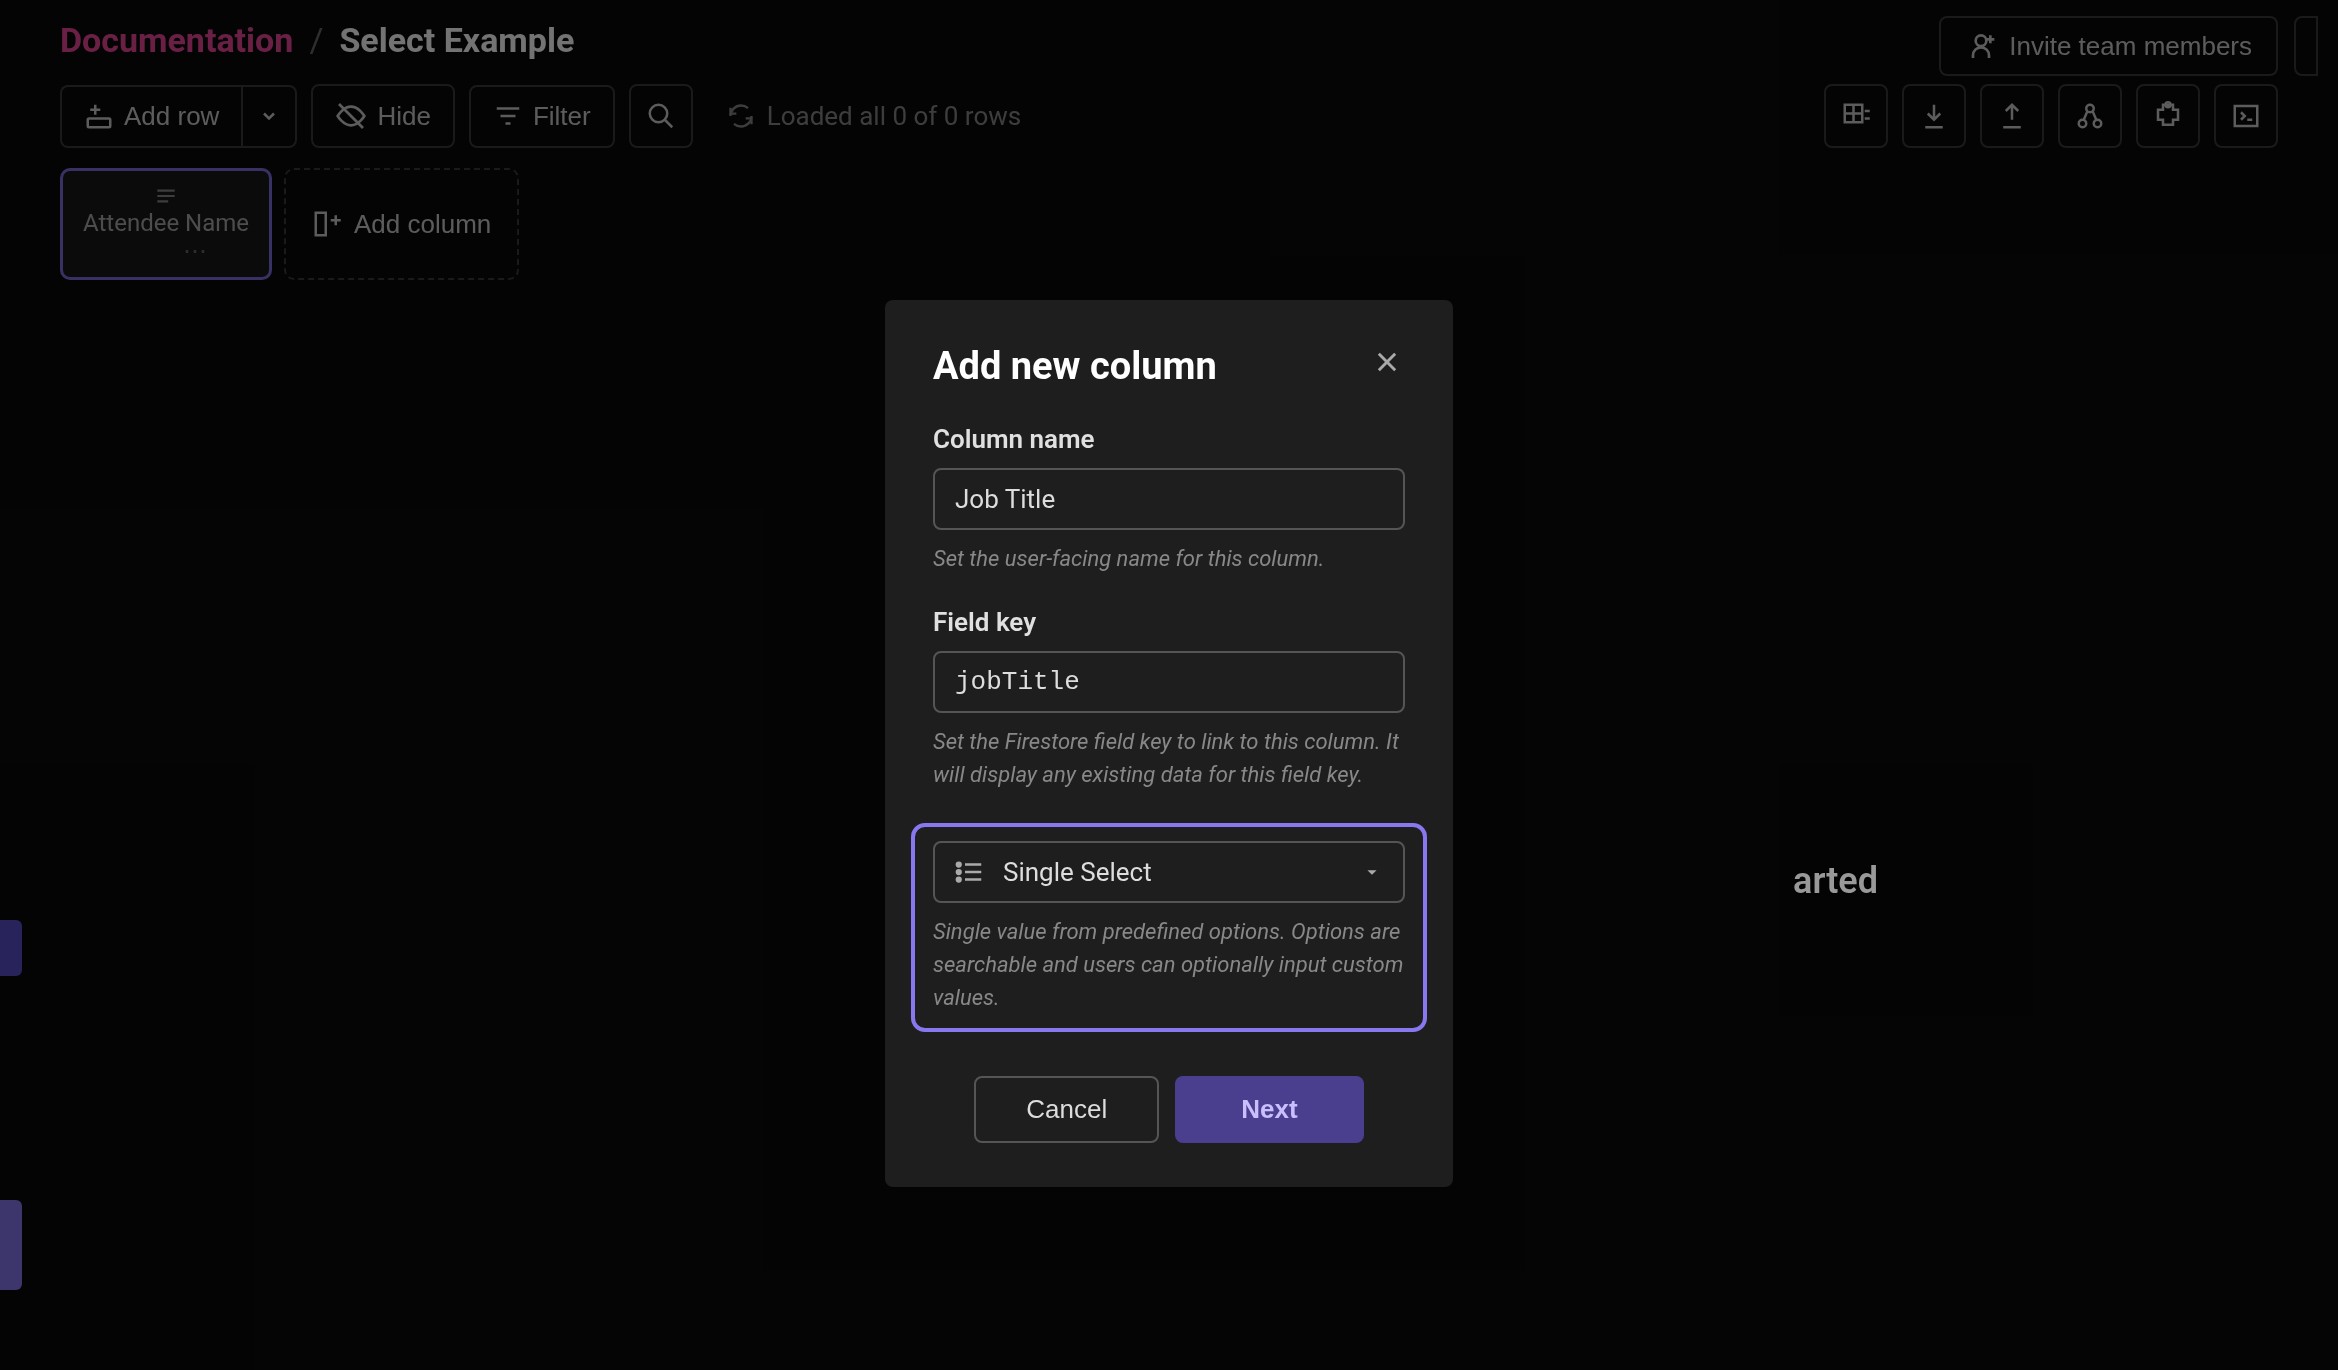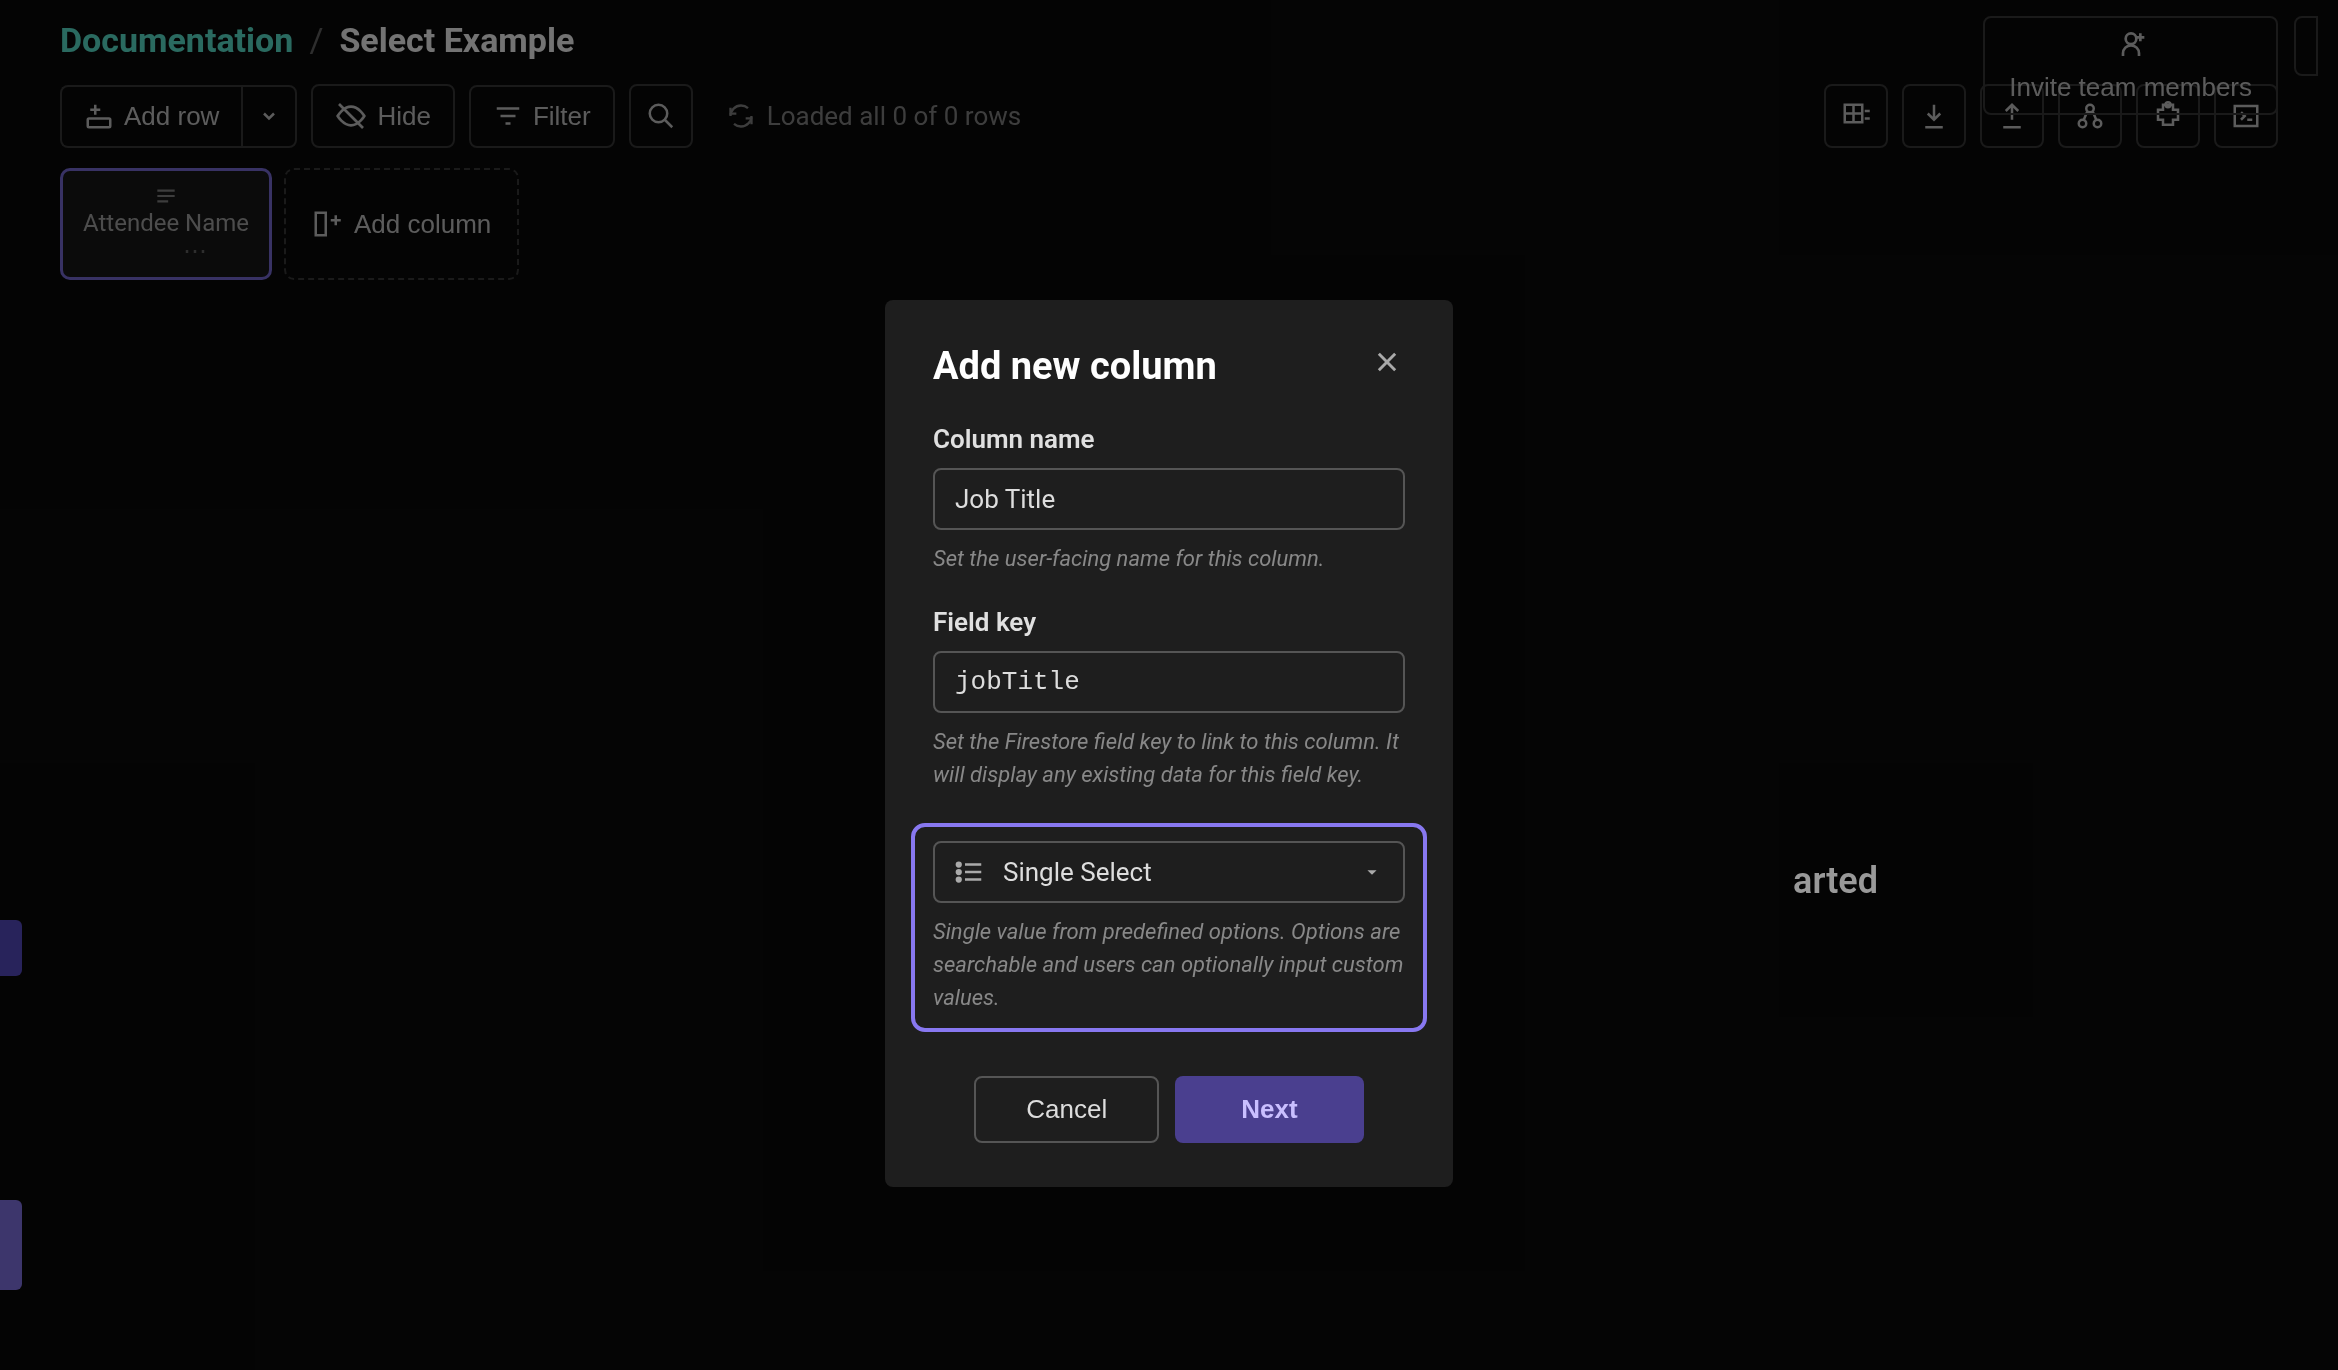"Documentation" .breadcrumb-root { color: #5eead4 -> #ec4899 }
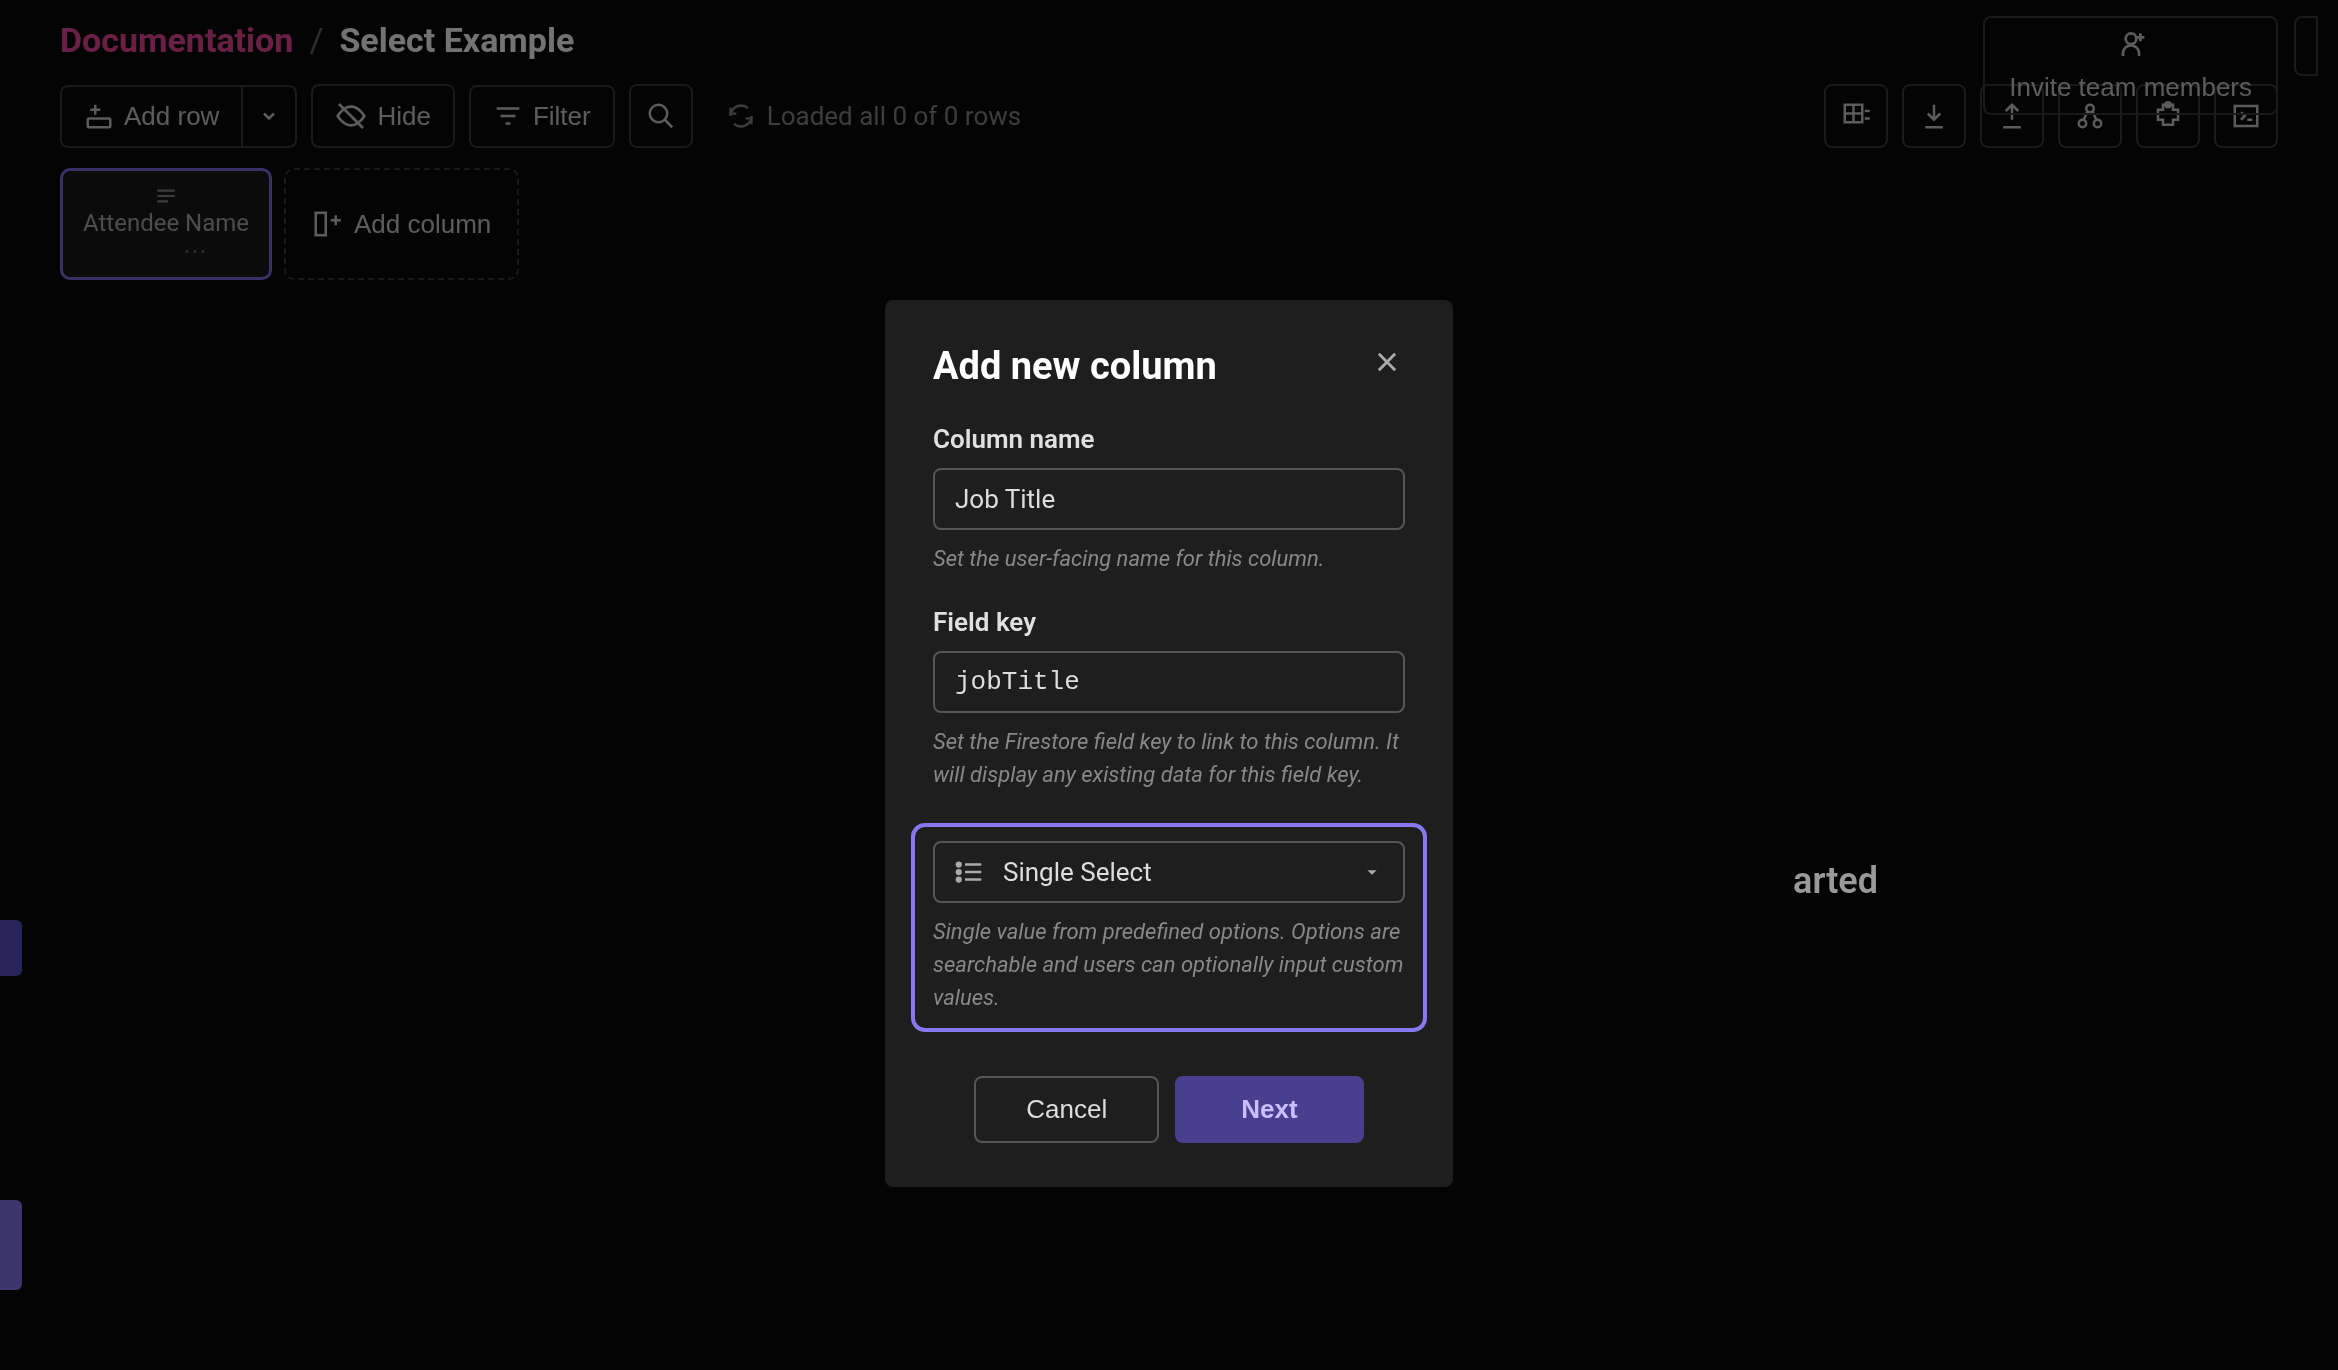"Invite team members" .invite-btn { flex-direction: column -> none }
